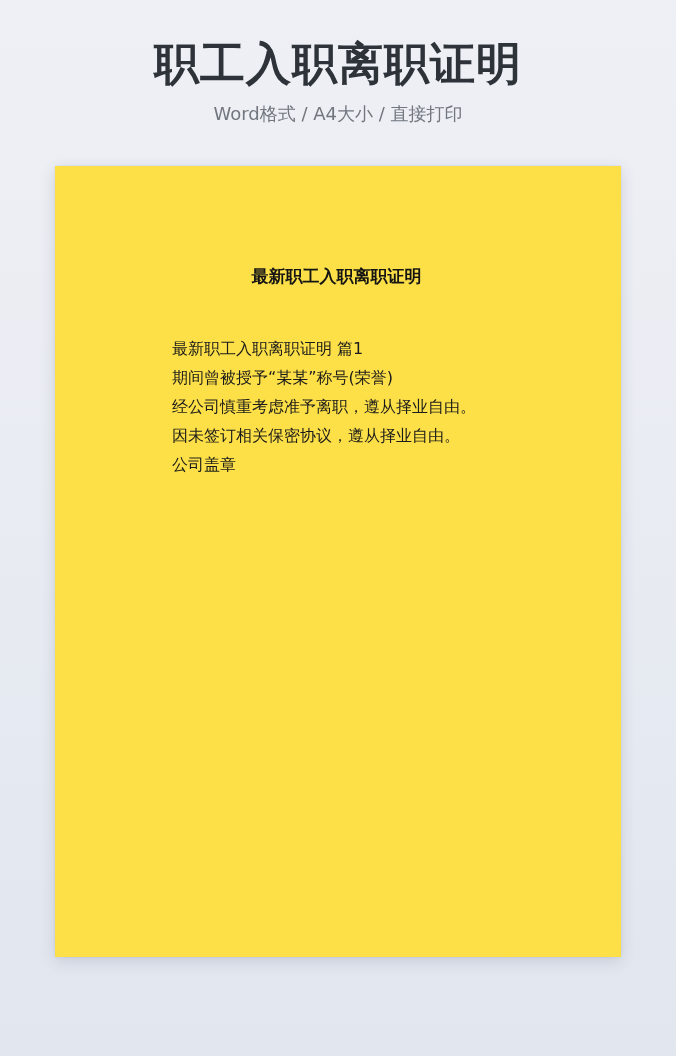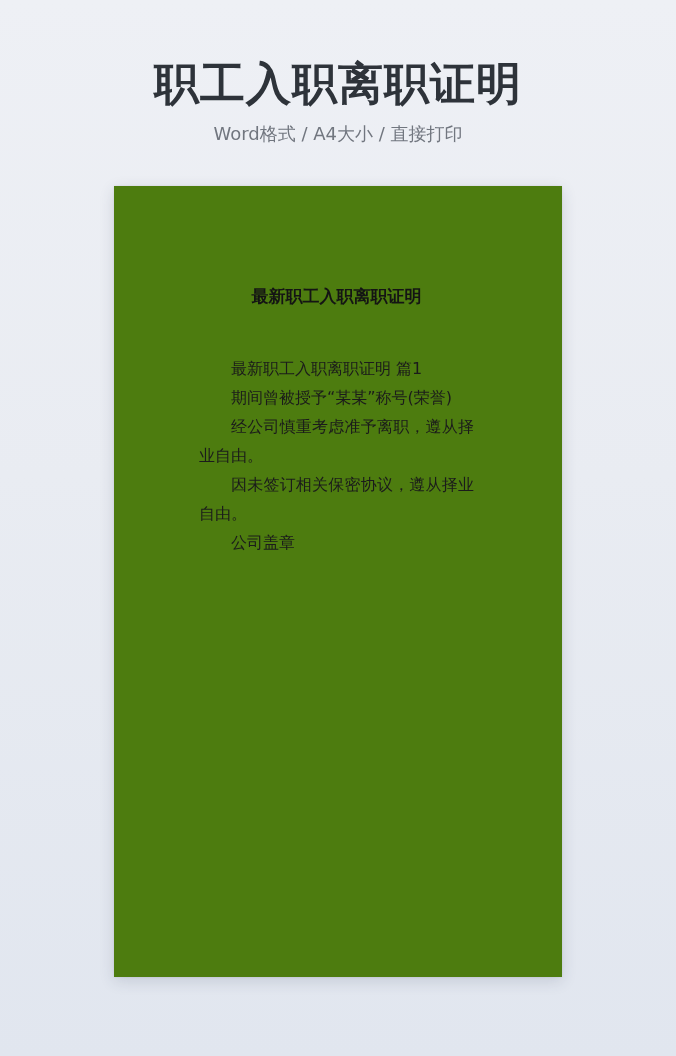"职工入职离职证明" .header { padding-top: 56px -> 36px }
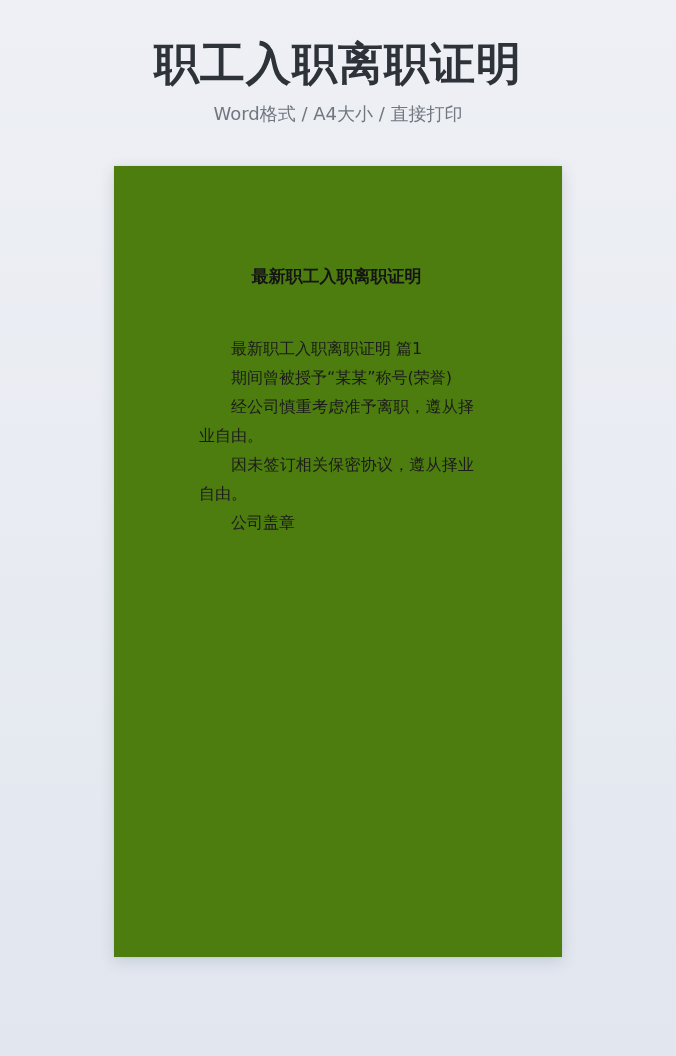"最新职工入职离职证明" .sheet { background: #4d7c0f -> #fde047; width: 448px -> 566px }
